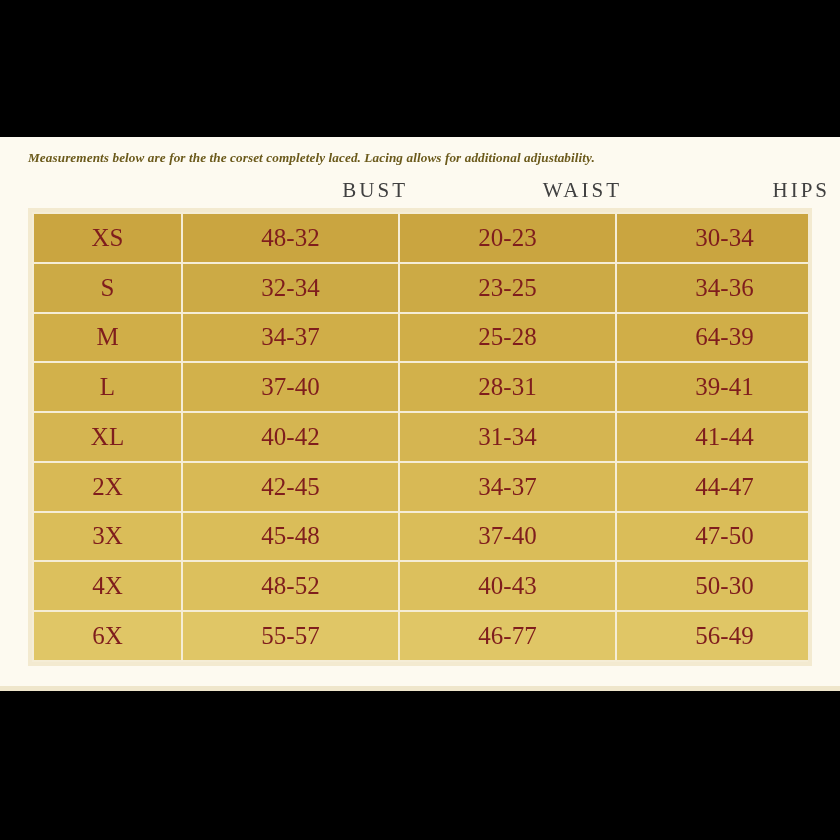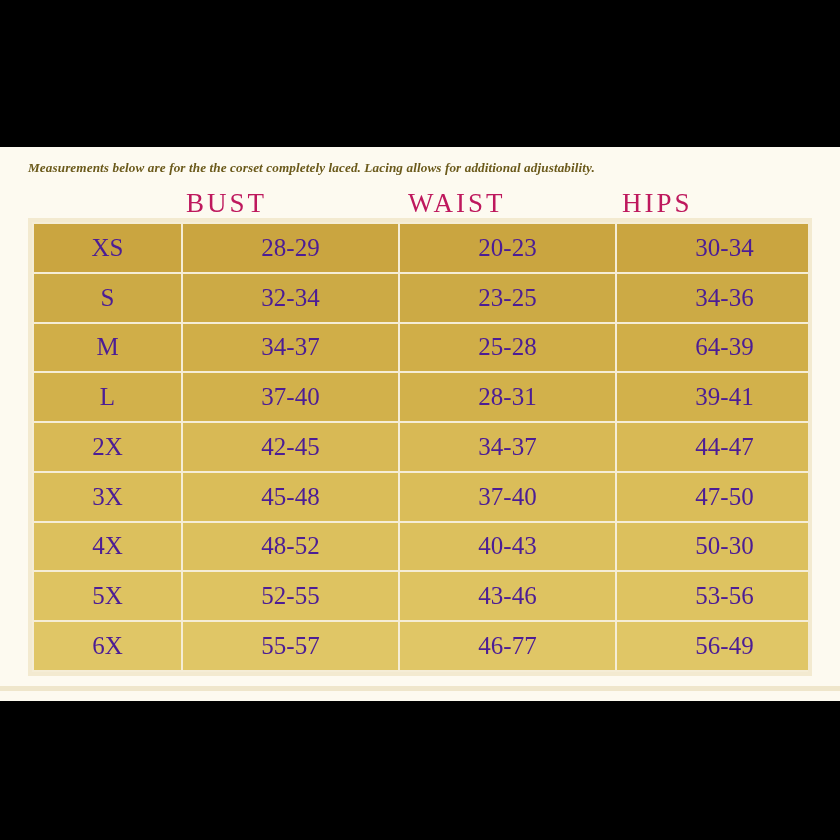"Measurements below are for the" .sheet { top: 147px -> 137px }
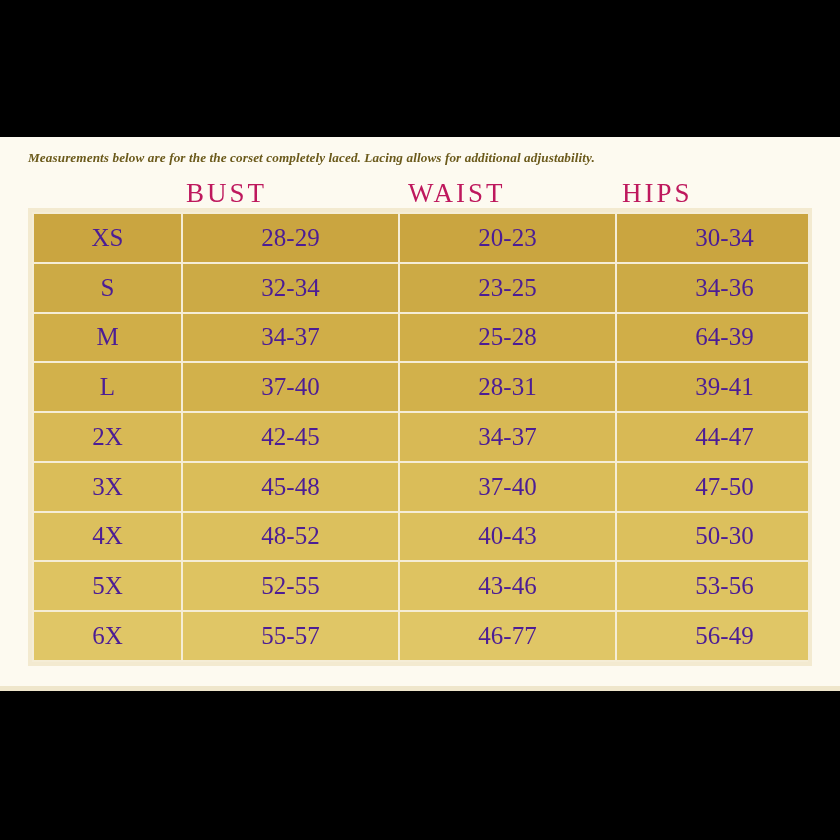"BUST" .col-head { color: #be185d -> #404040; font-size: 27px -> 21px; text-align: left -> right }
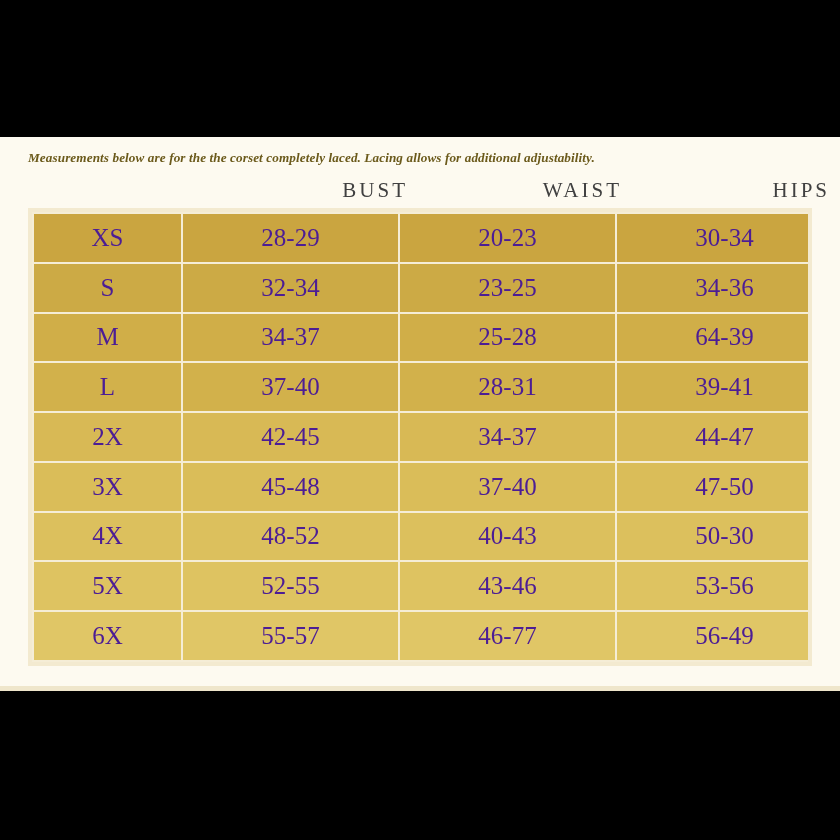"XS" table.size-table td { color: #4c1d95 -> #7f1d1d }
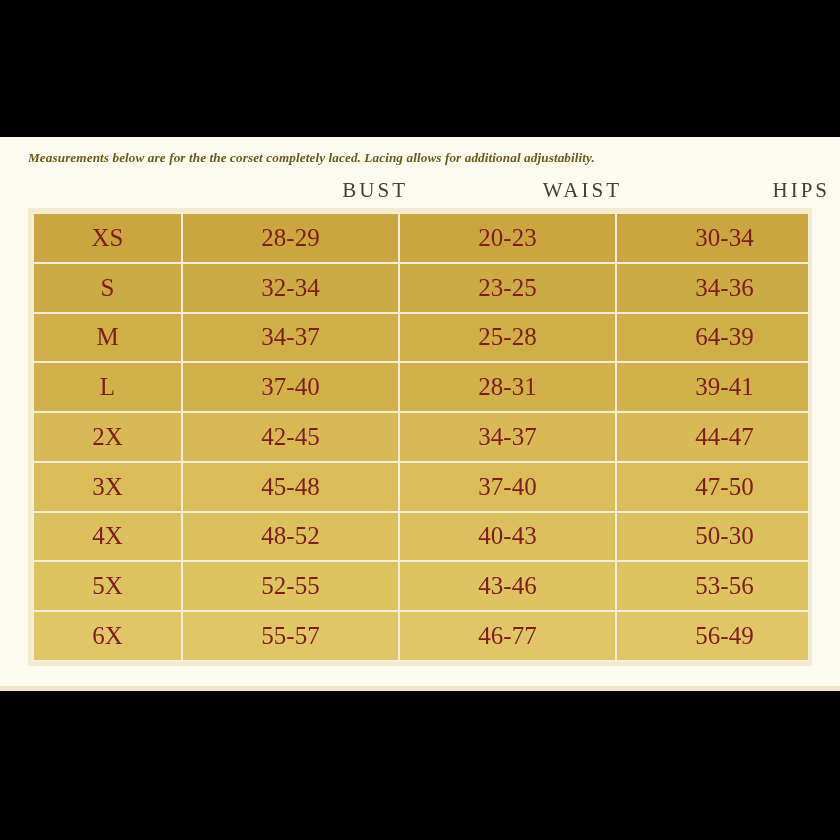"28-29" td.val-cell { text: 28-29 -> 48-32 }
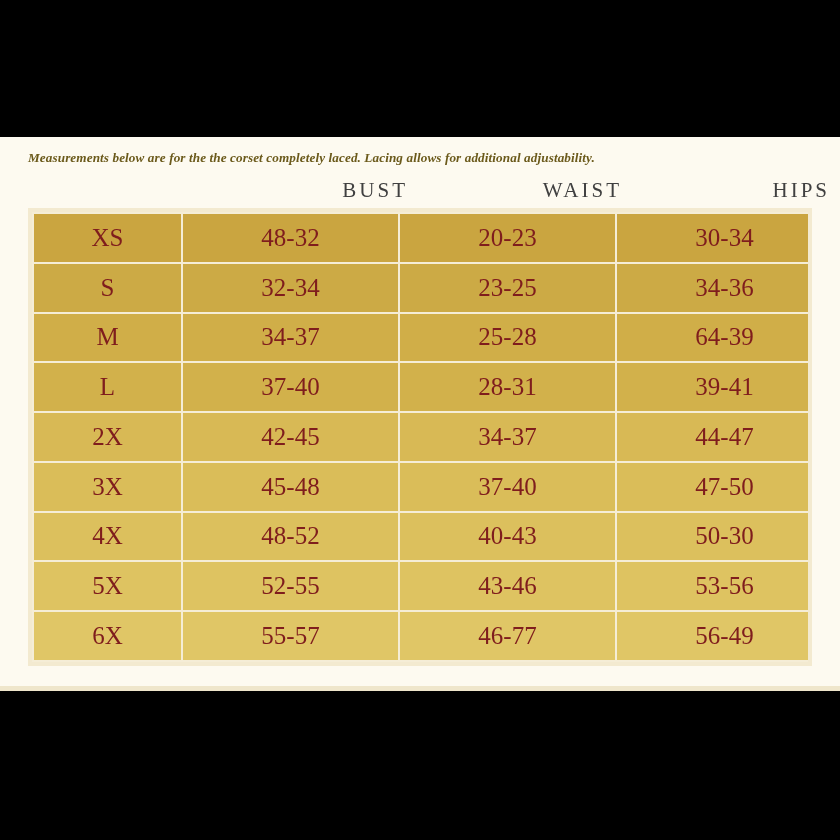"XL" tr.r4 { html: none -> <tr> <td>XL</td> <td>40-42</td> <td>31-34</td> <td>41-44</td> </tr> }
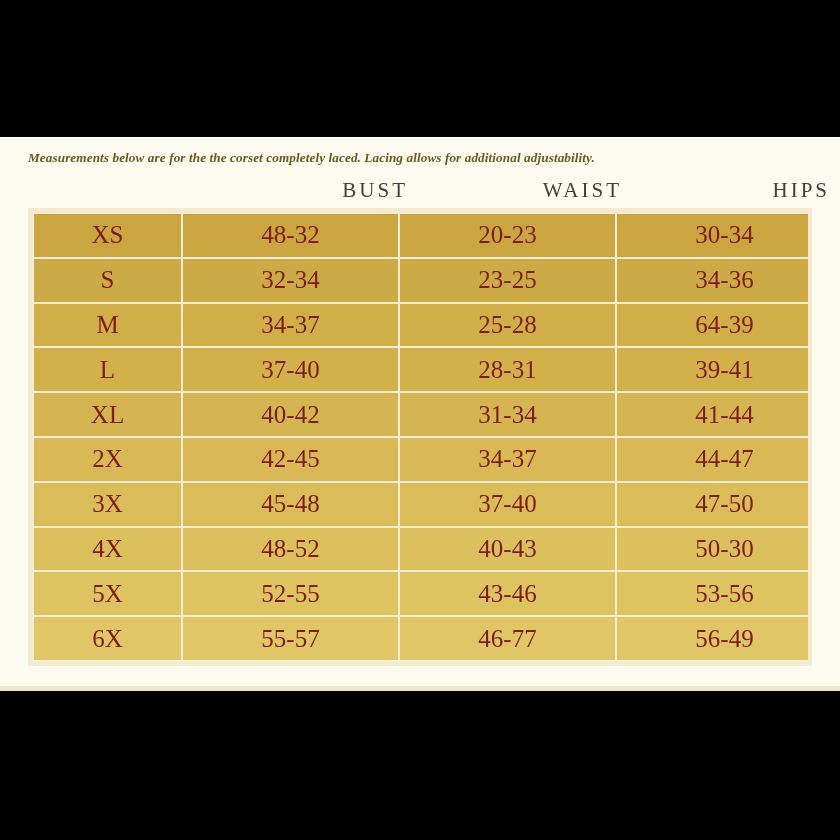"5X" tr.r8 { html: <tr> <td>5X</td> <td>52-55</td> <td>43-46</td> <td>53-56</td> </tr> -> none }
